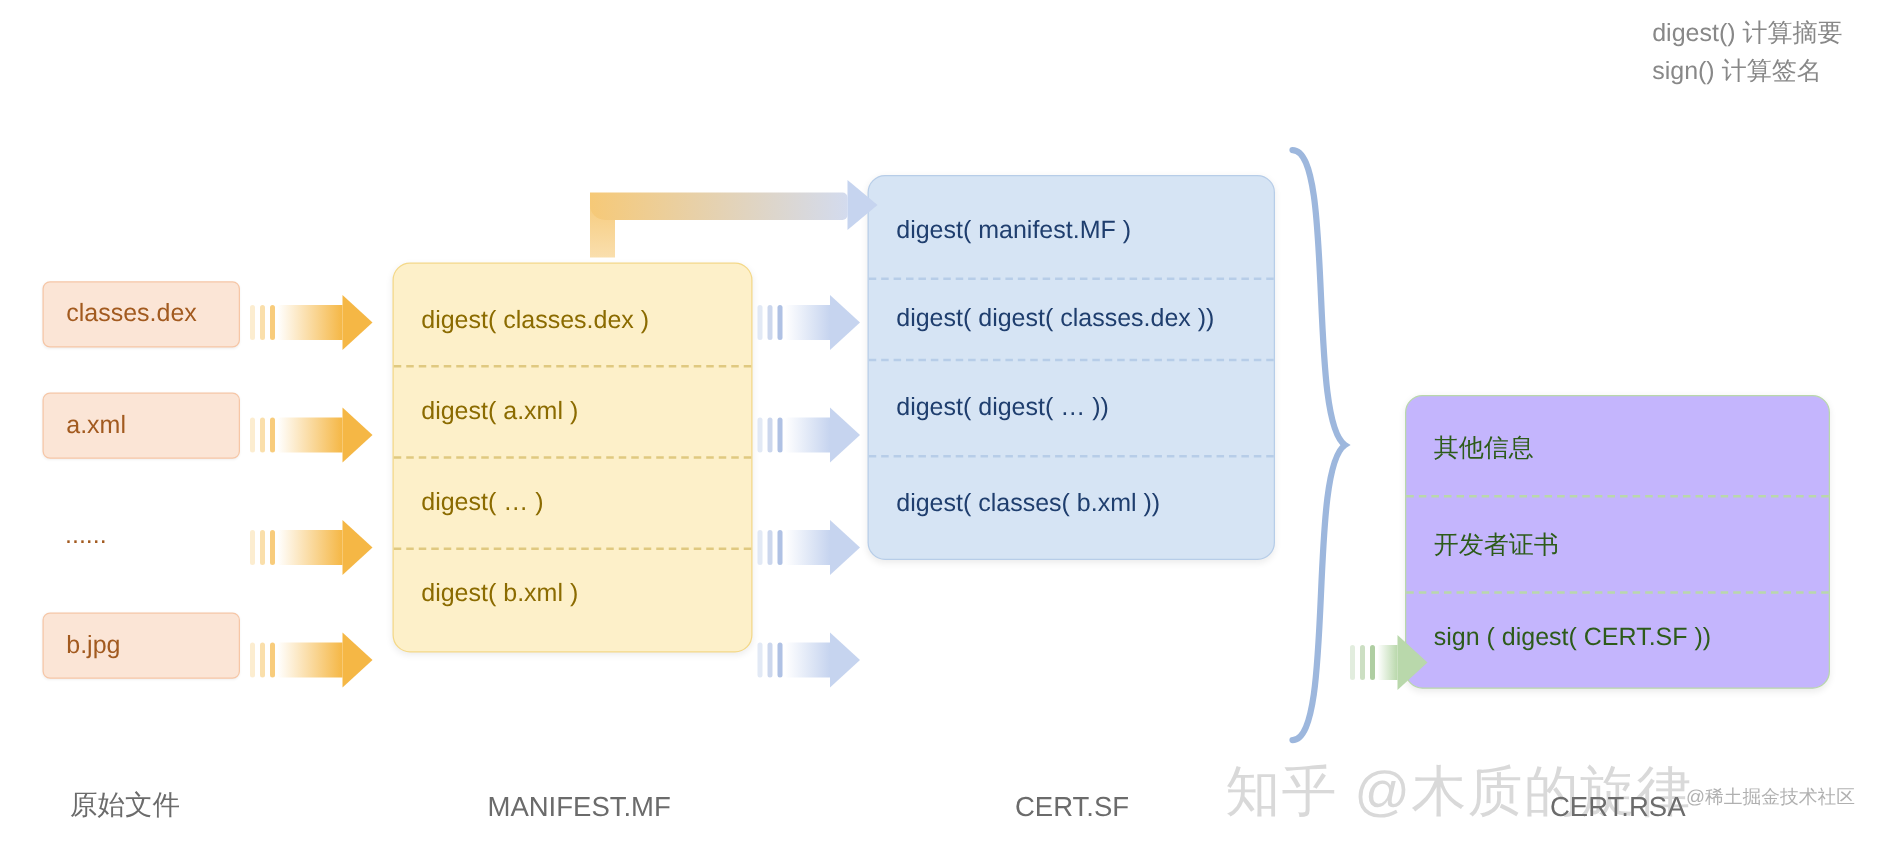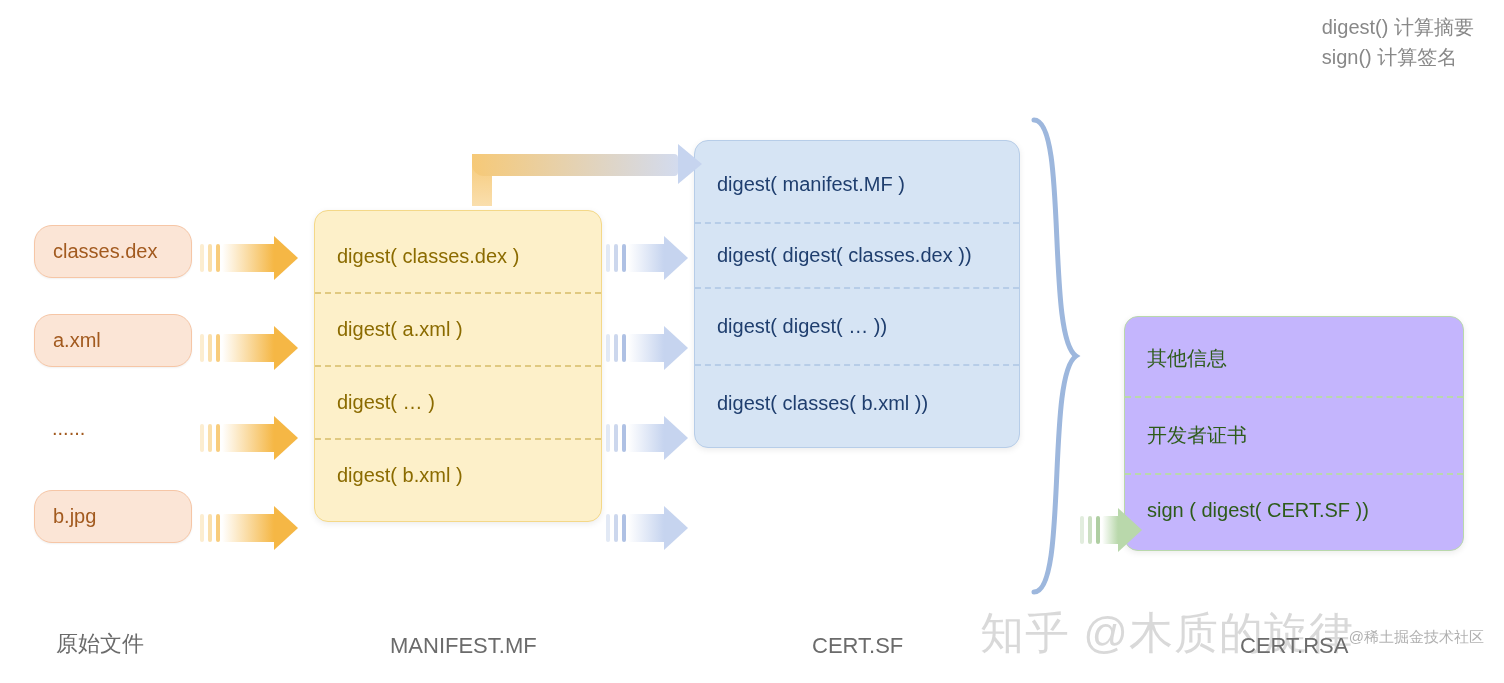"classes.dex" .src-file { border-radius: 18px -> 6px }
